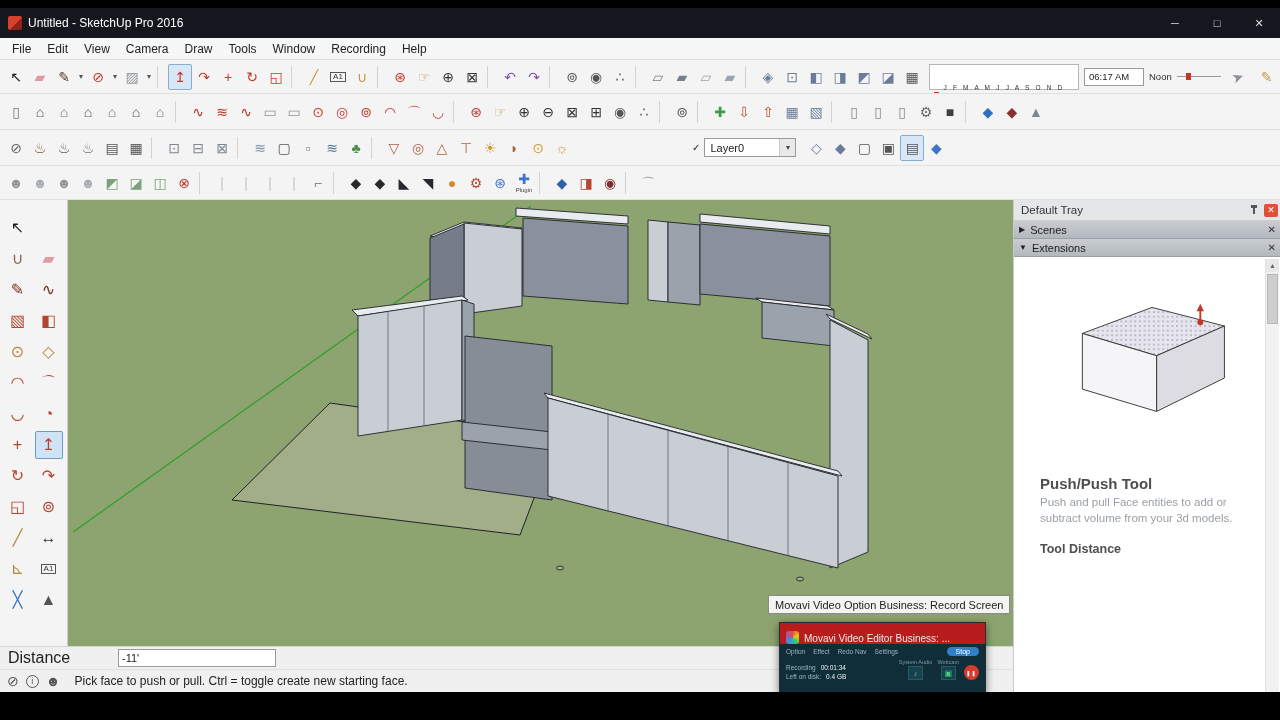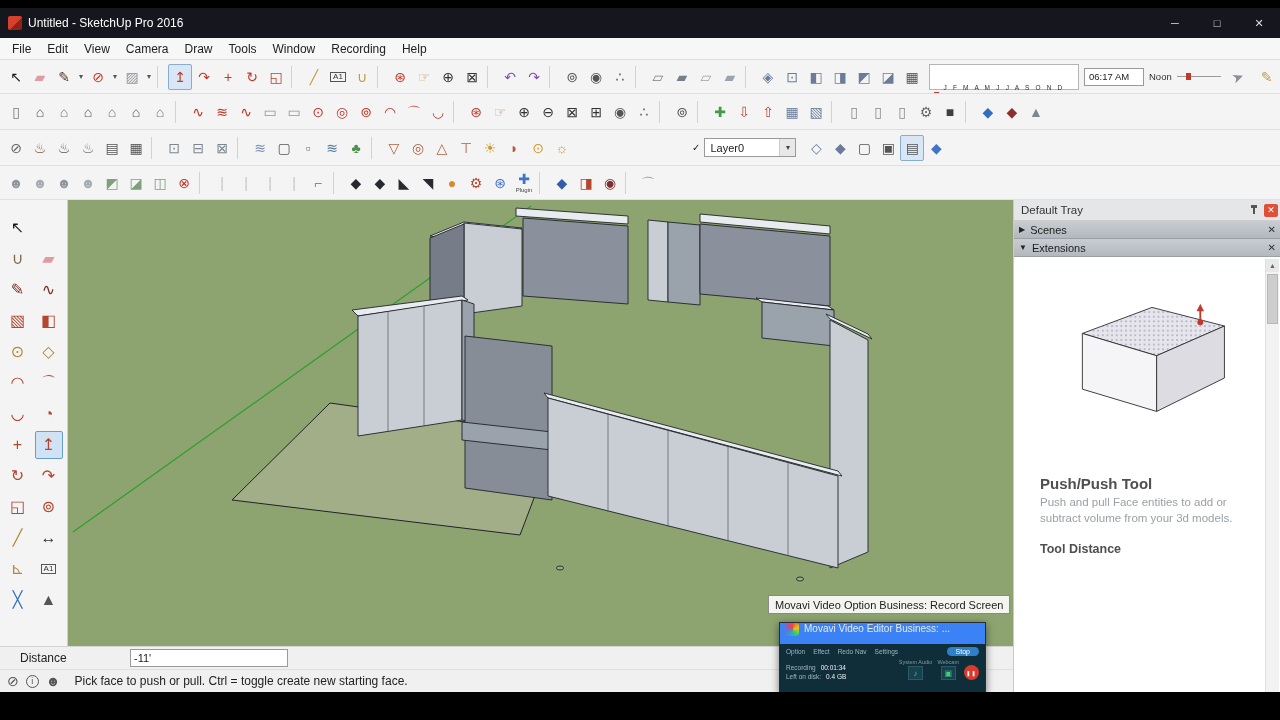"Movavi Video Editor Business: ..." .mv-title { align-items: flex-start -> flex-end; background: #3b82f6 -> #b91c1c }
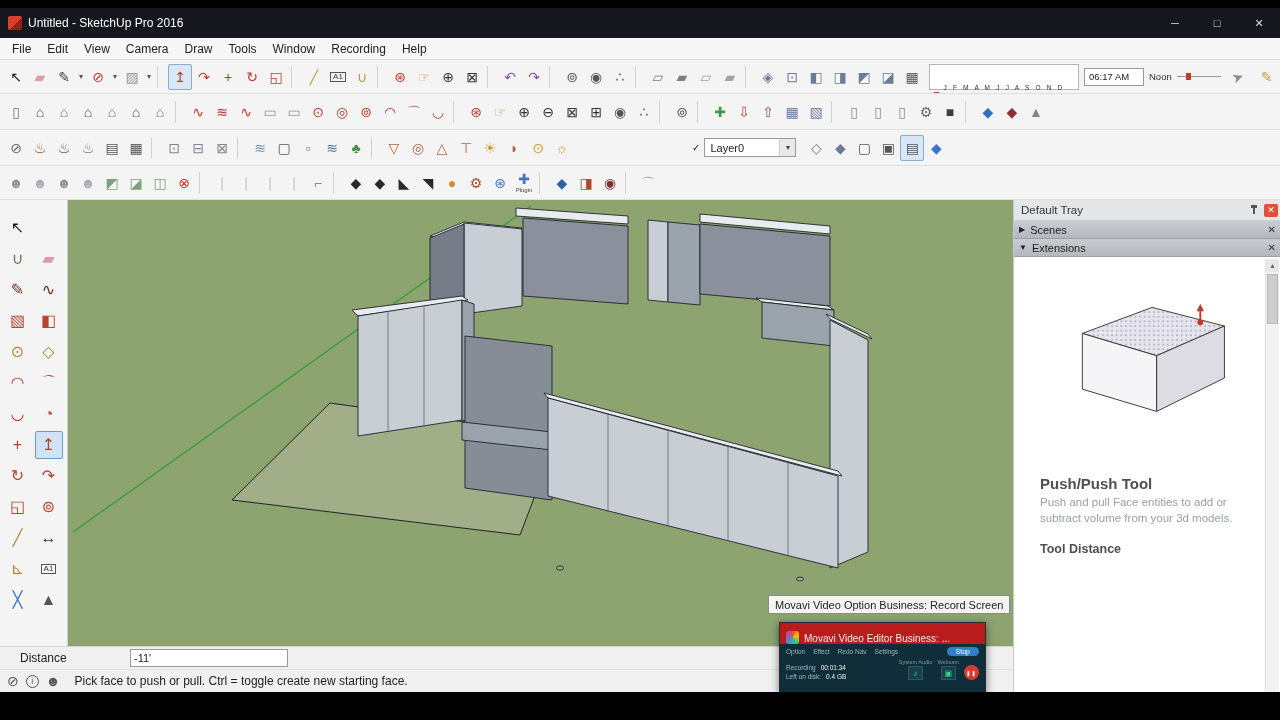"Distance" .measure-label { font-size: 12px -> 16px; margin-left: 20px -> 8px }
